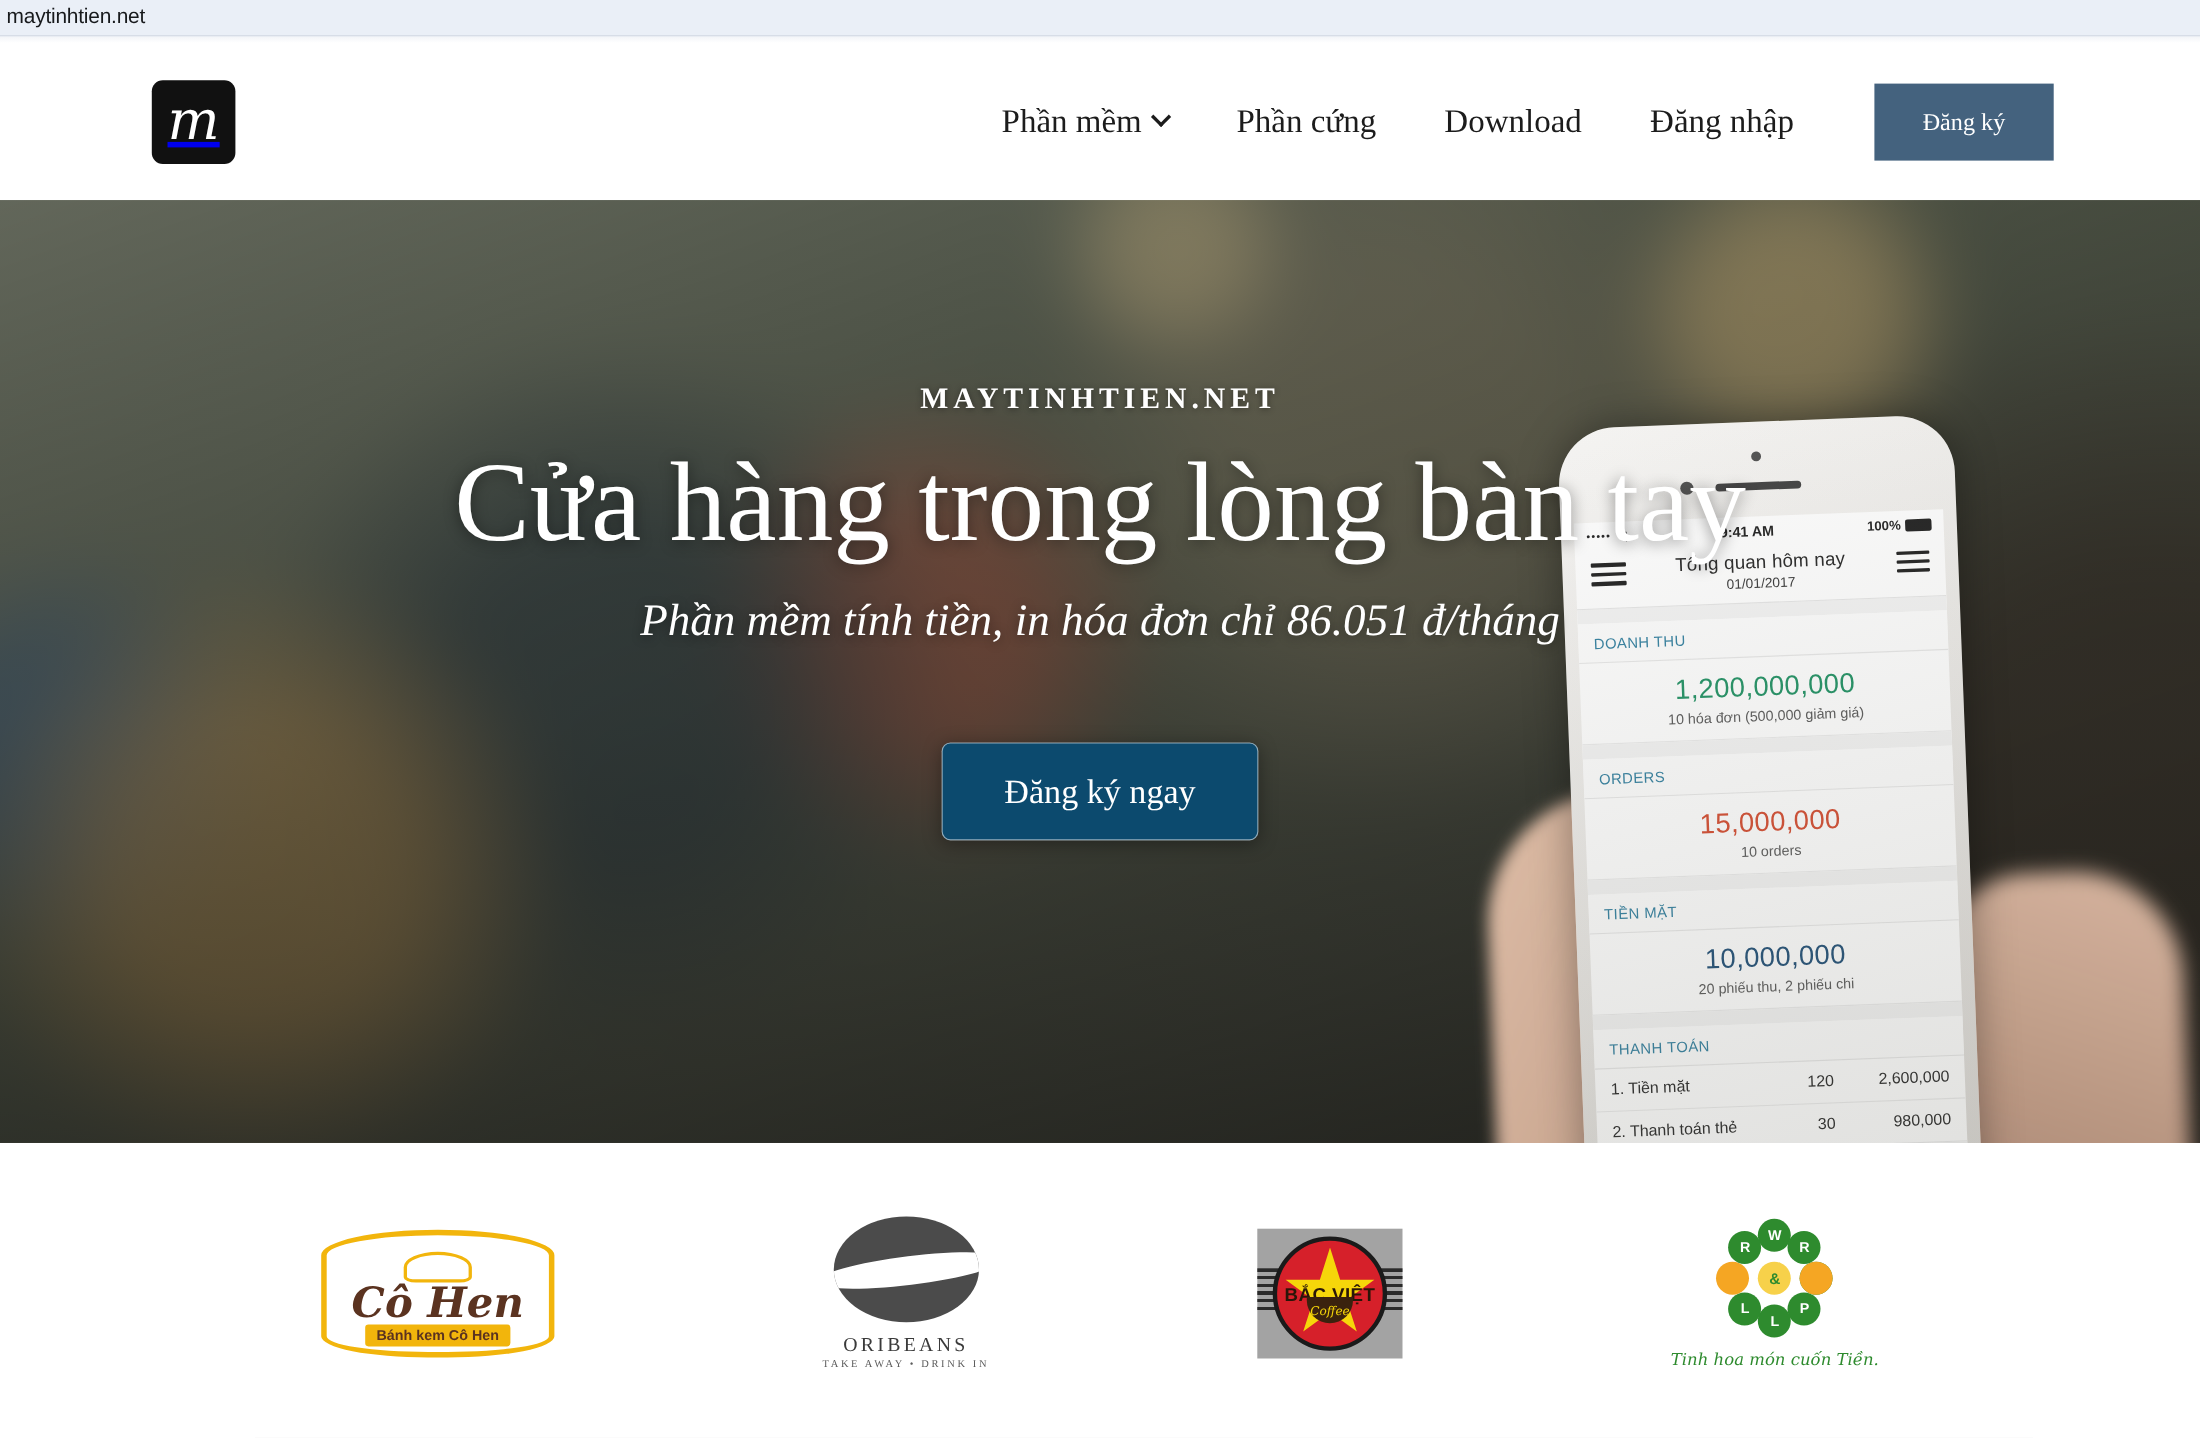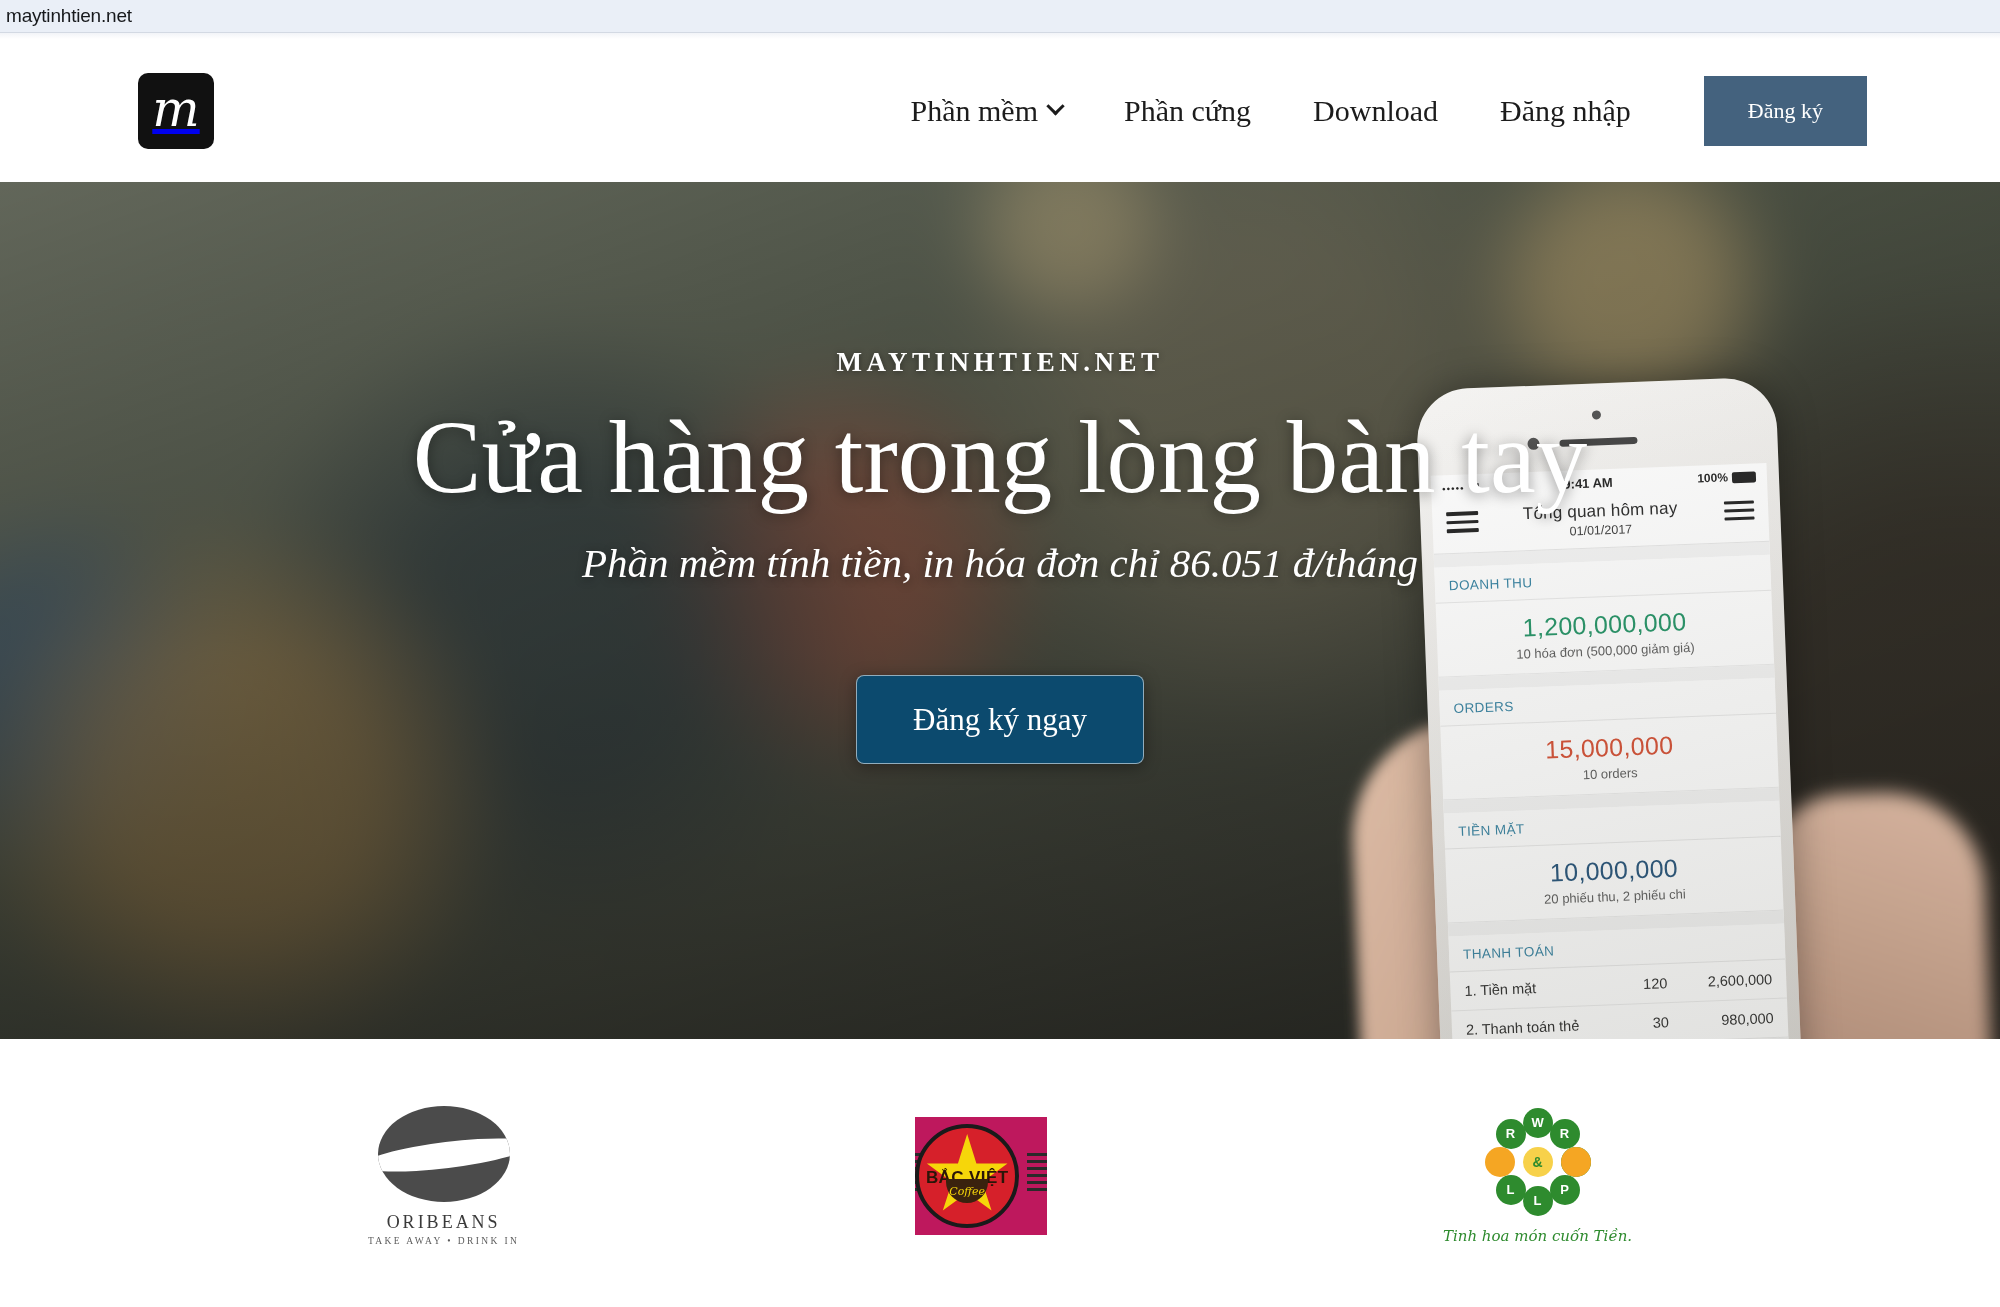"Cô Hen" div.client-logo { html: none -> <div> <div> <div></div> <div>Cô Hen</div> <div>Bánh kem Cô Hen</div> </div> </div> }
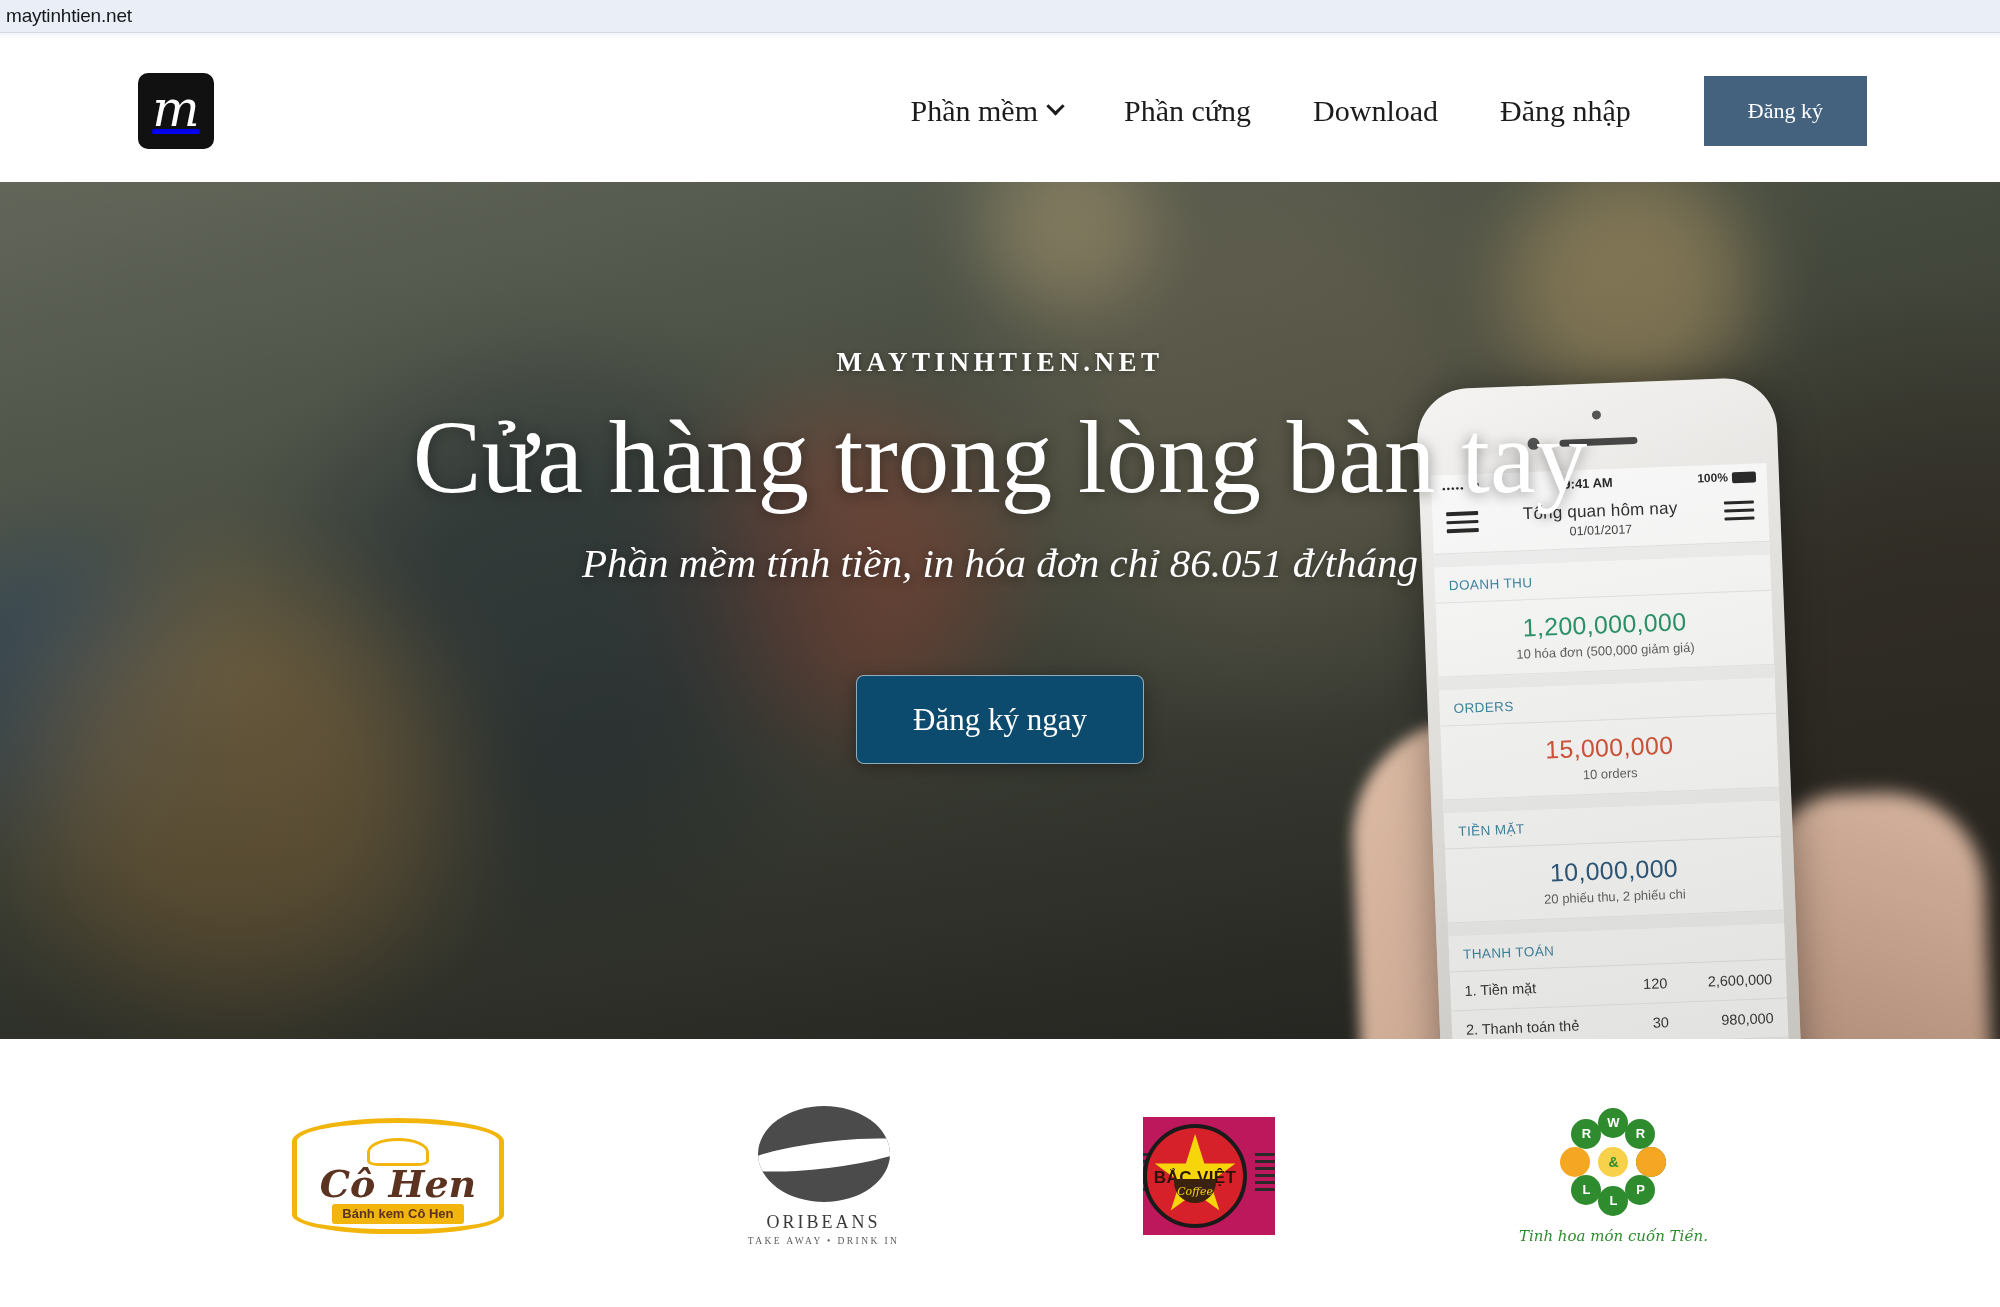"BẮC VIỆT" .bacviet { background: #be185d -> #a3a3a3; justify-content: none -> center }
